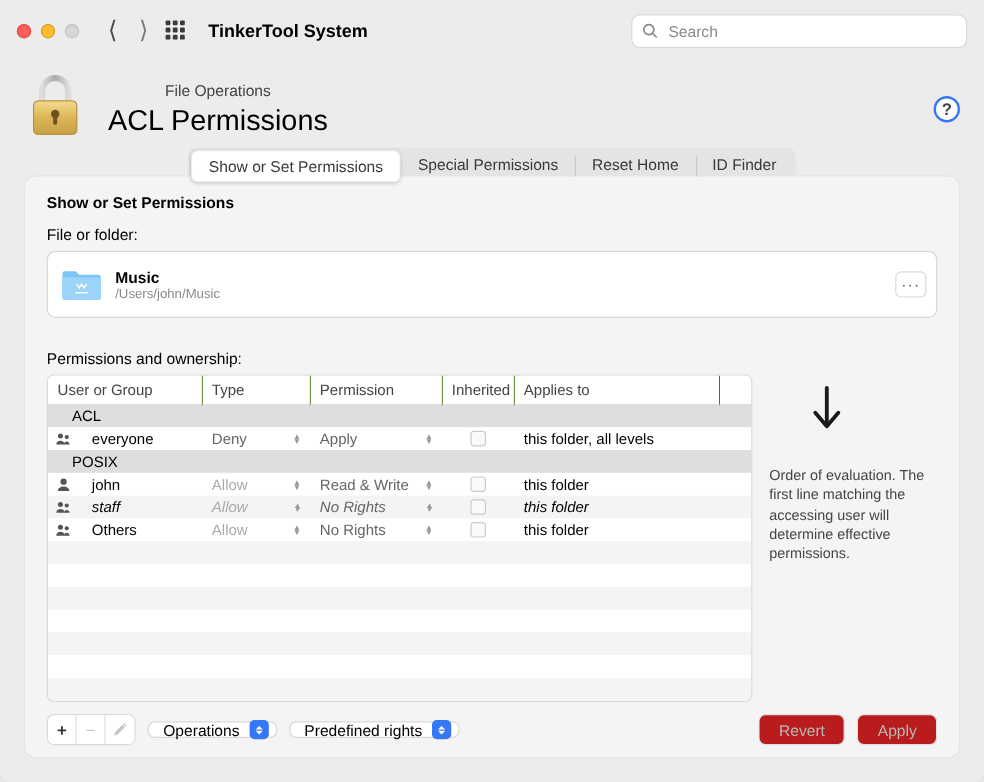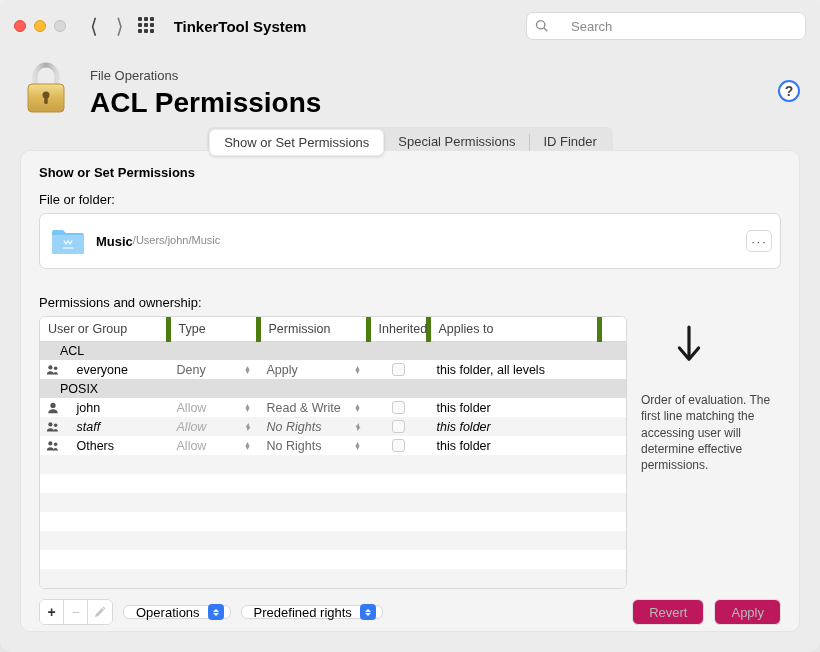"Search" .search { gap: 20px -> 6px }
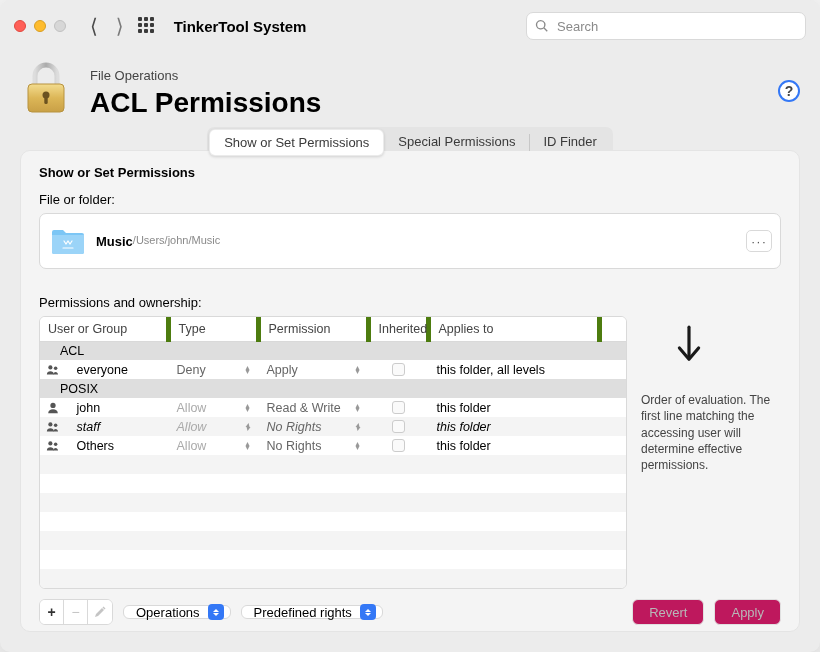"File Operations" .header { text-align: none -> center }
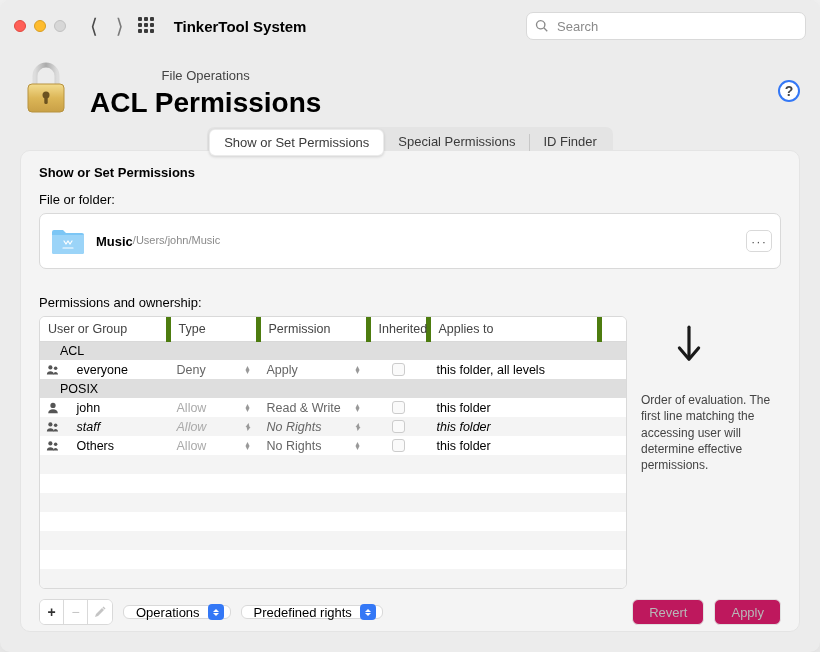"ACL Permissions" .page-title { font-size: 28px -> 24px; font-weight: 700 -> 400 }
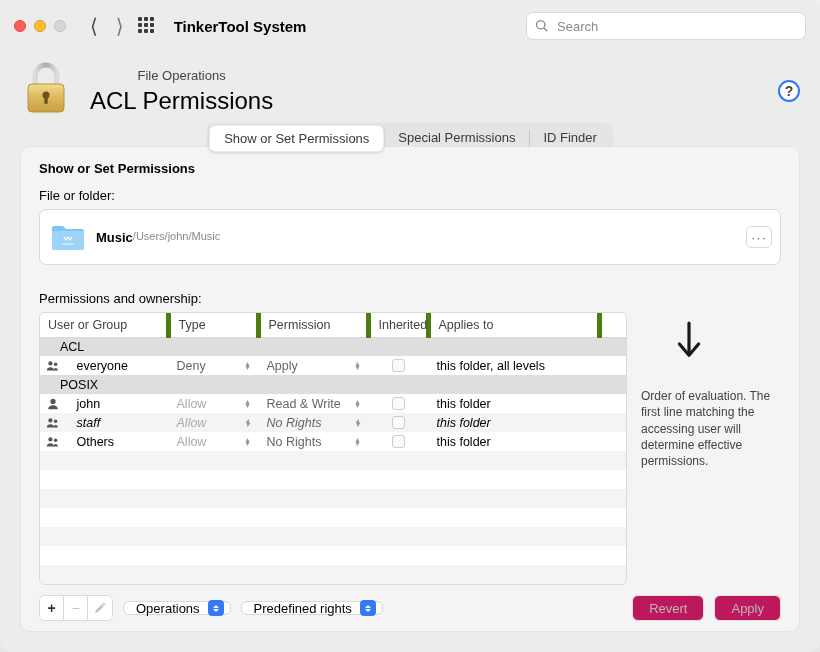"Reset Home" div.tab { html: none -> <div>Reset Home</div> }
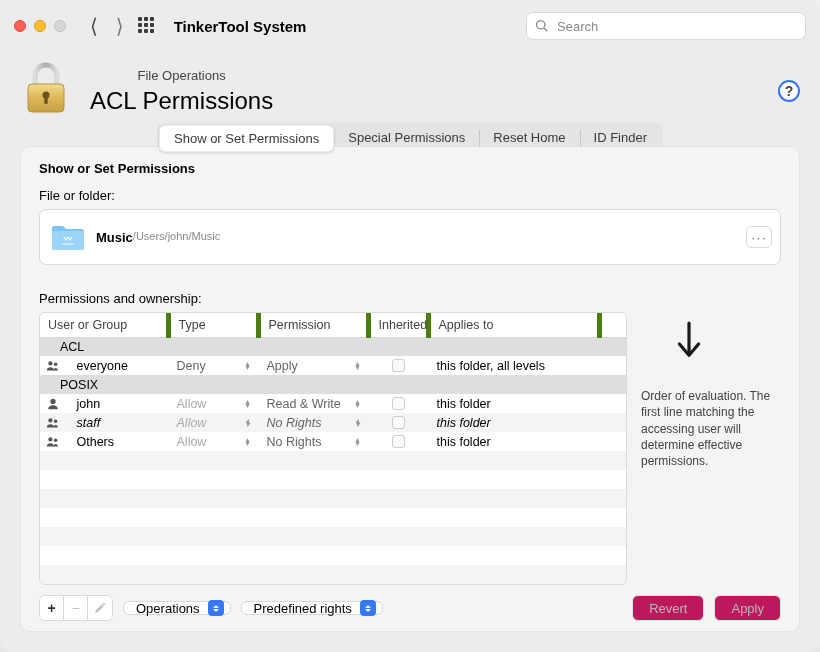"Music" .file-meta { flex-direction: row -> column }
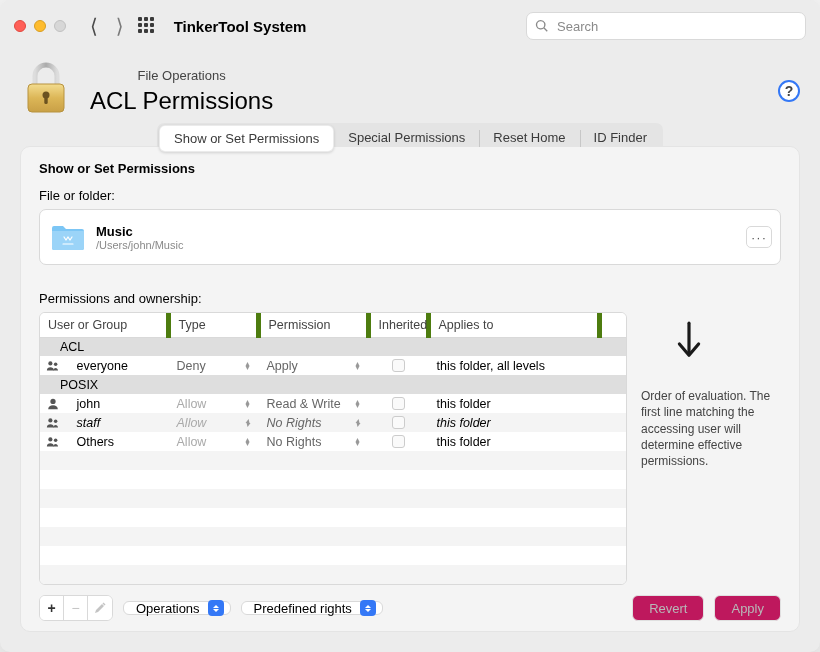"User or Group" th { border-right: 5px solid #4d7c0f -> 1px solid #4d7c0f }
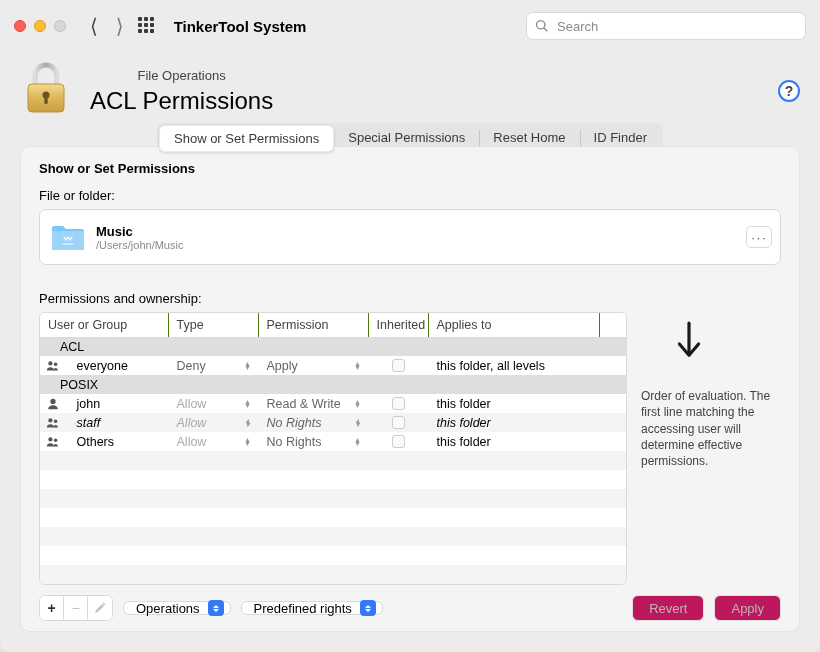"Revert" .flat-btn { background: #be185d -> #b91c1c }
